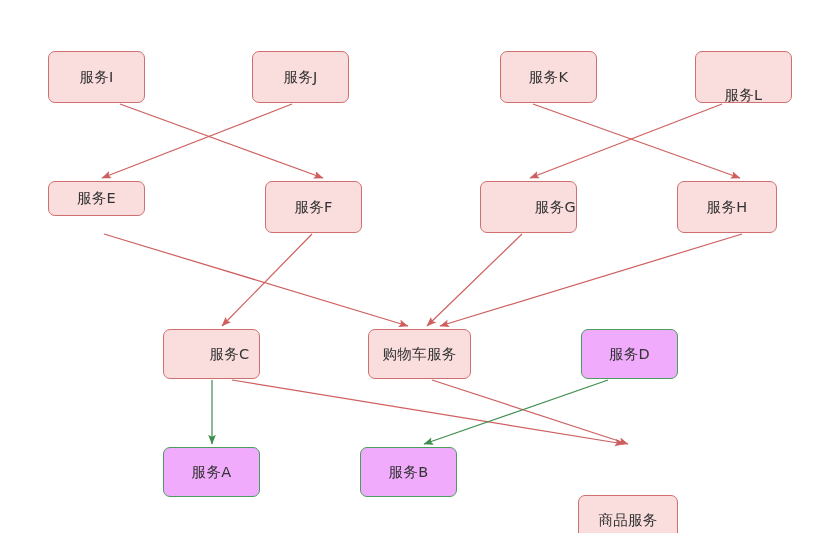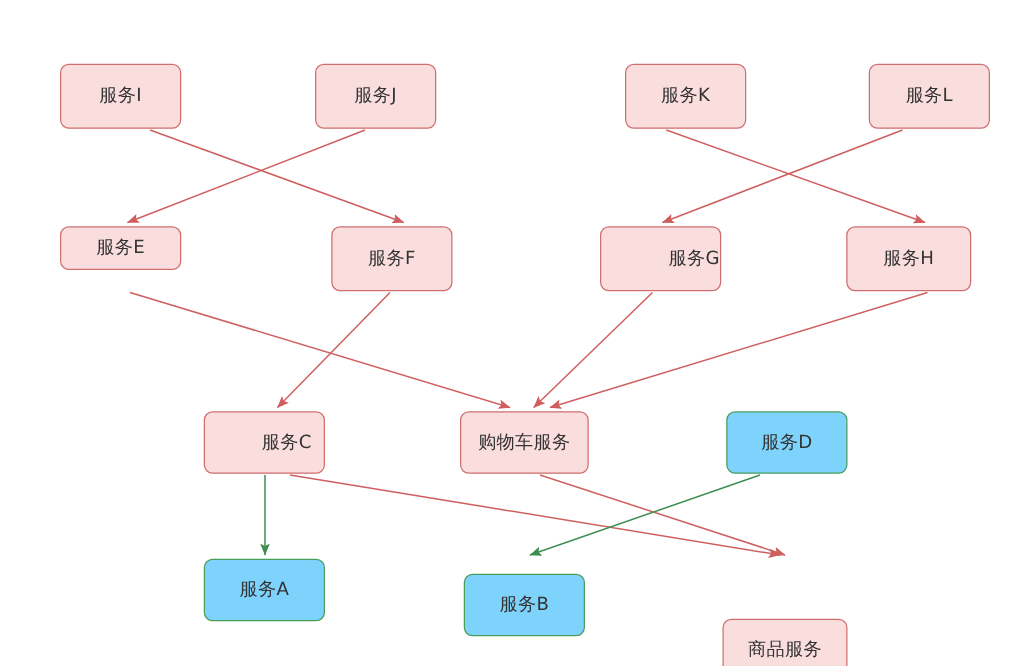"服务L" div.node { align-items: none -> flex-end }
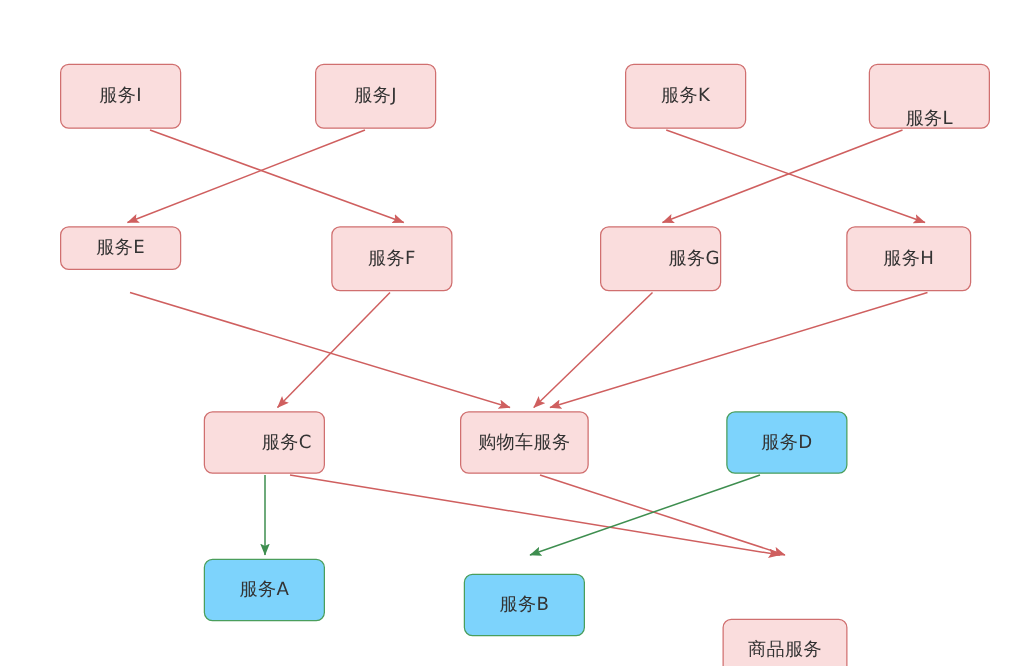"服务D" .node.green { background: #7dd3fc -> #f0abfc }
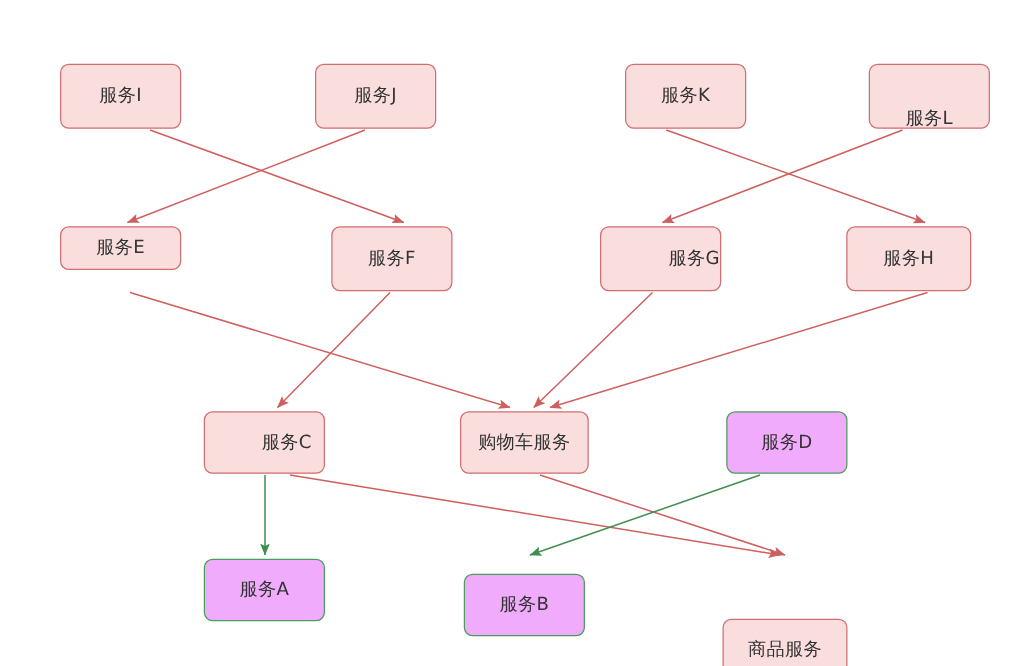"服务B" div.node { left: 371px -> 360px; margin-top: 12px -> none }
